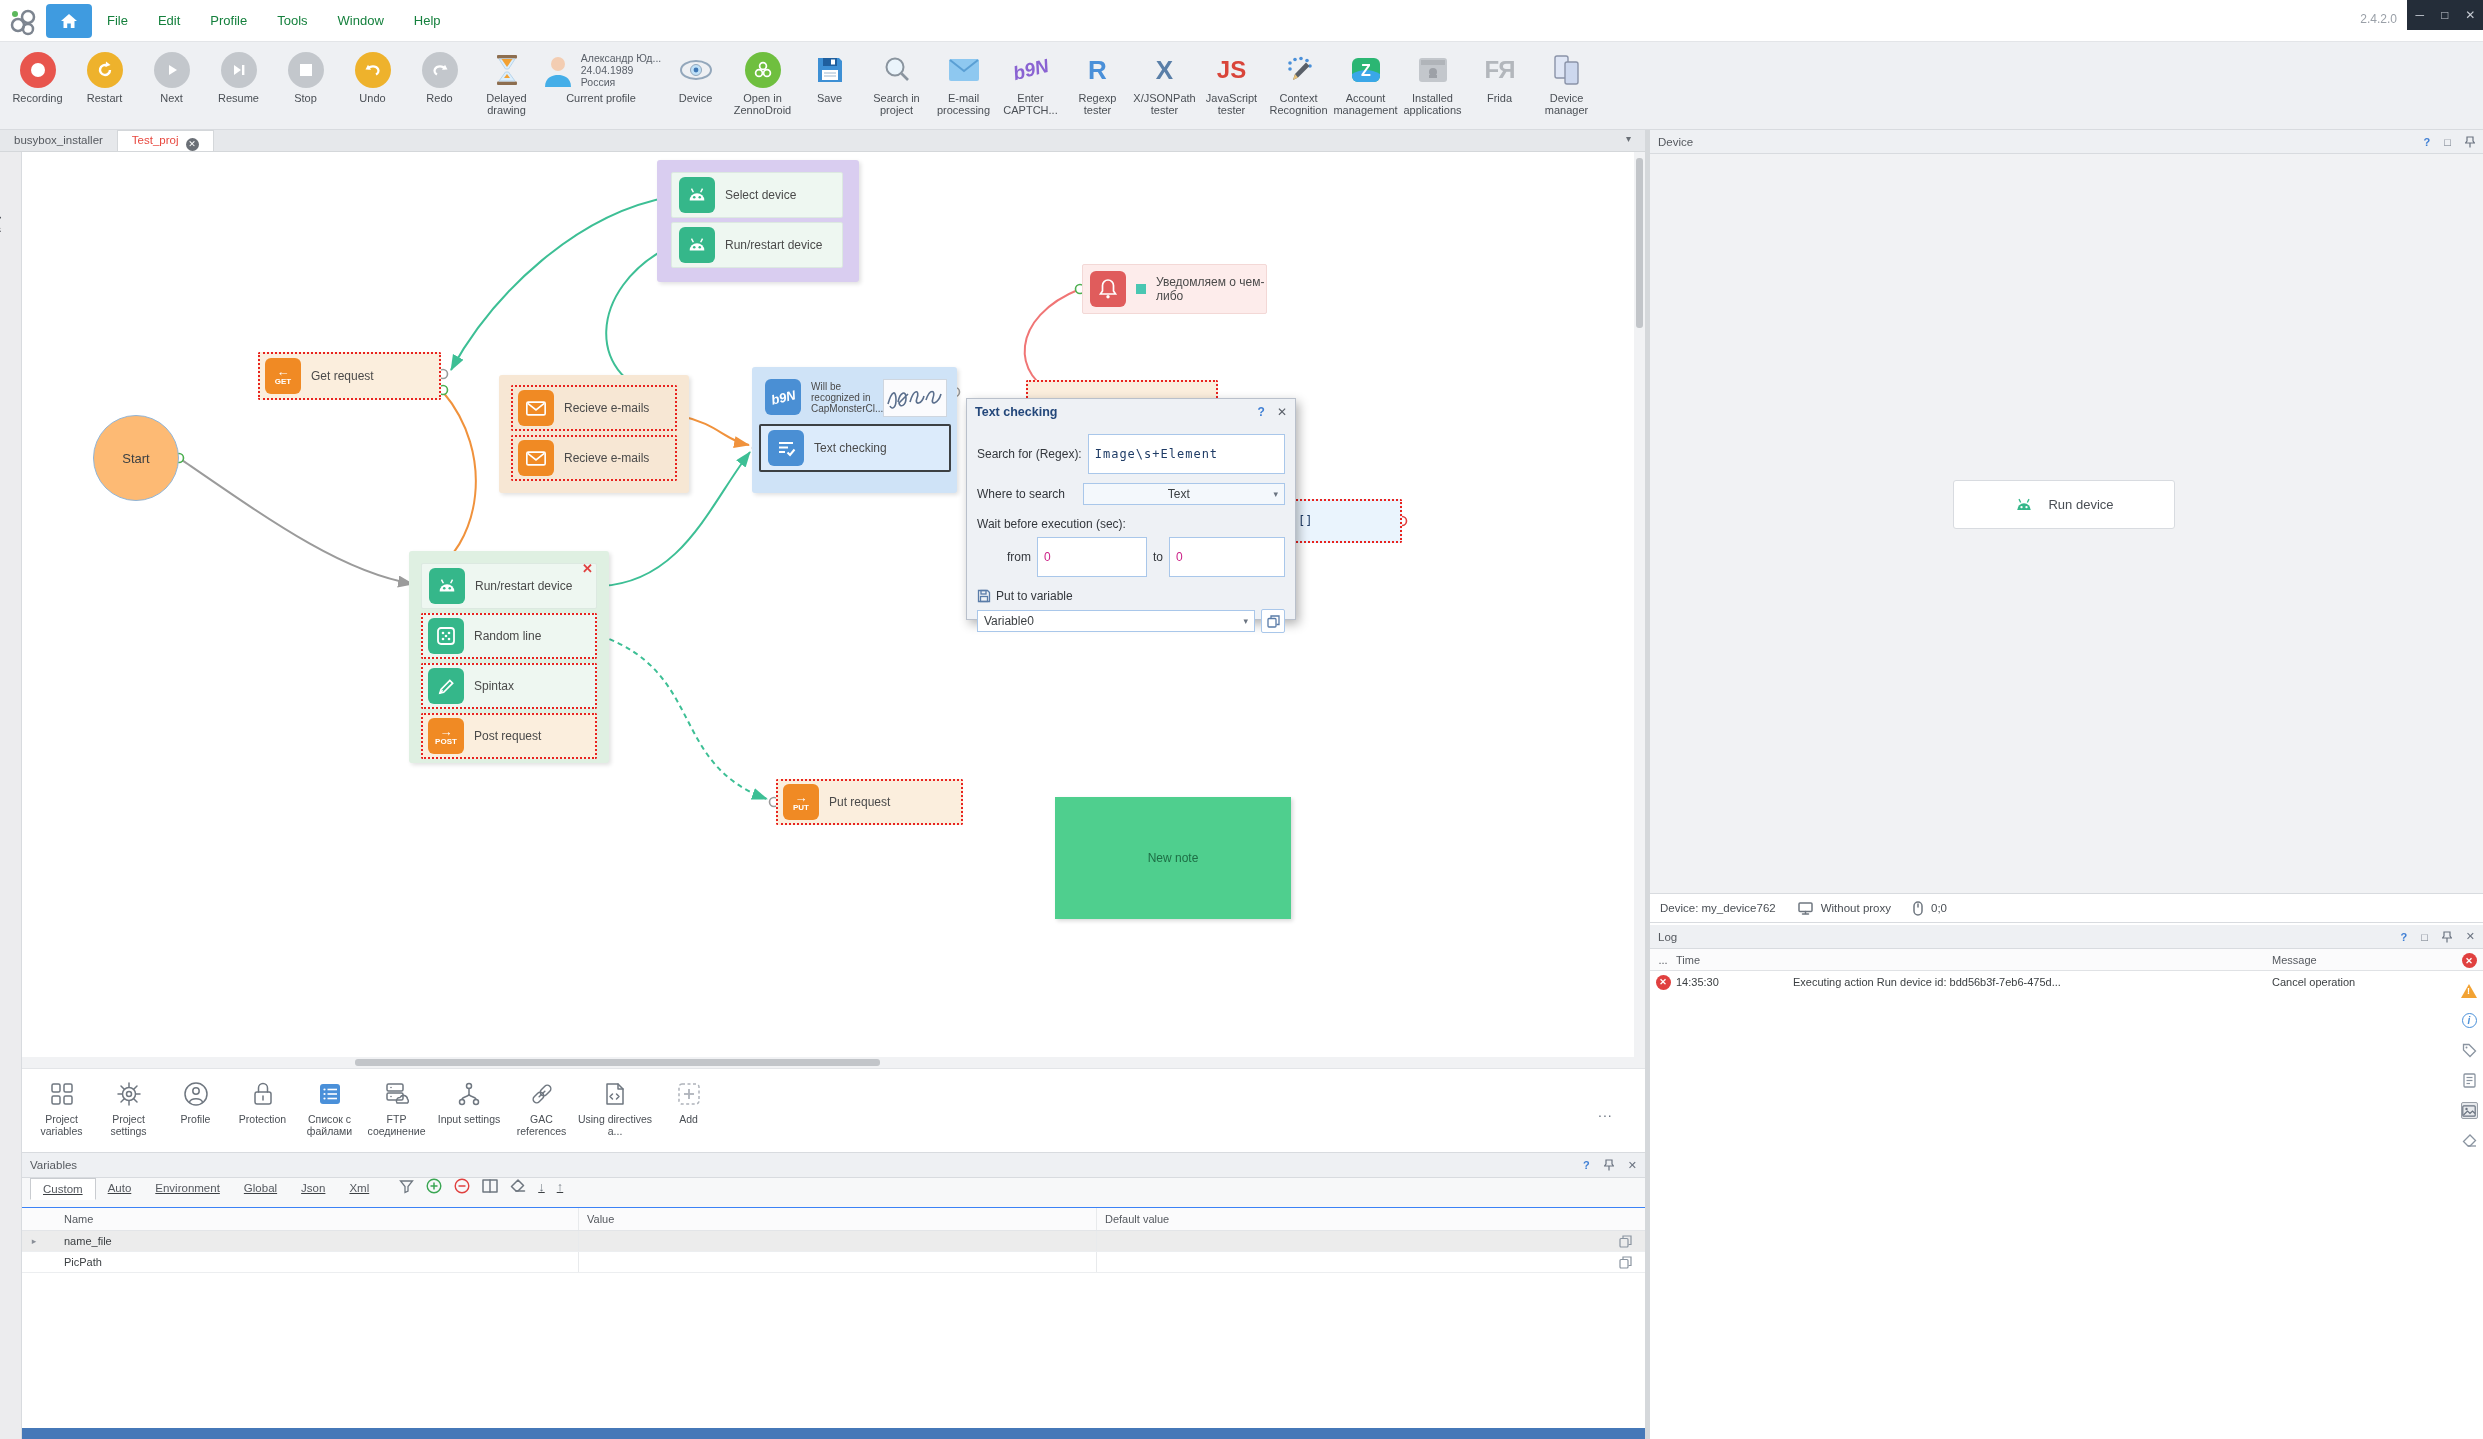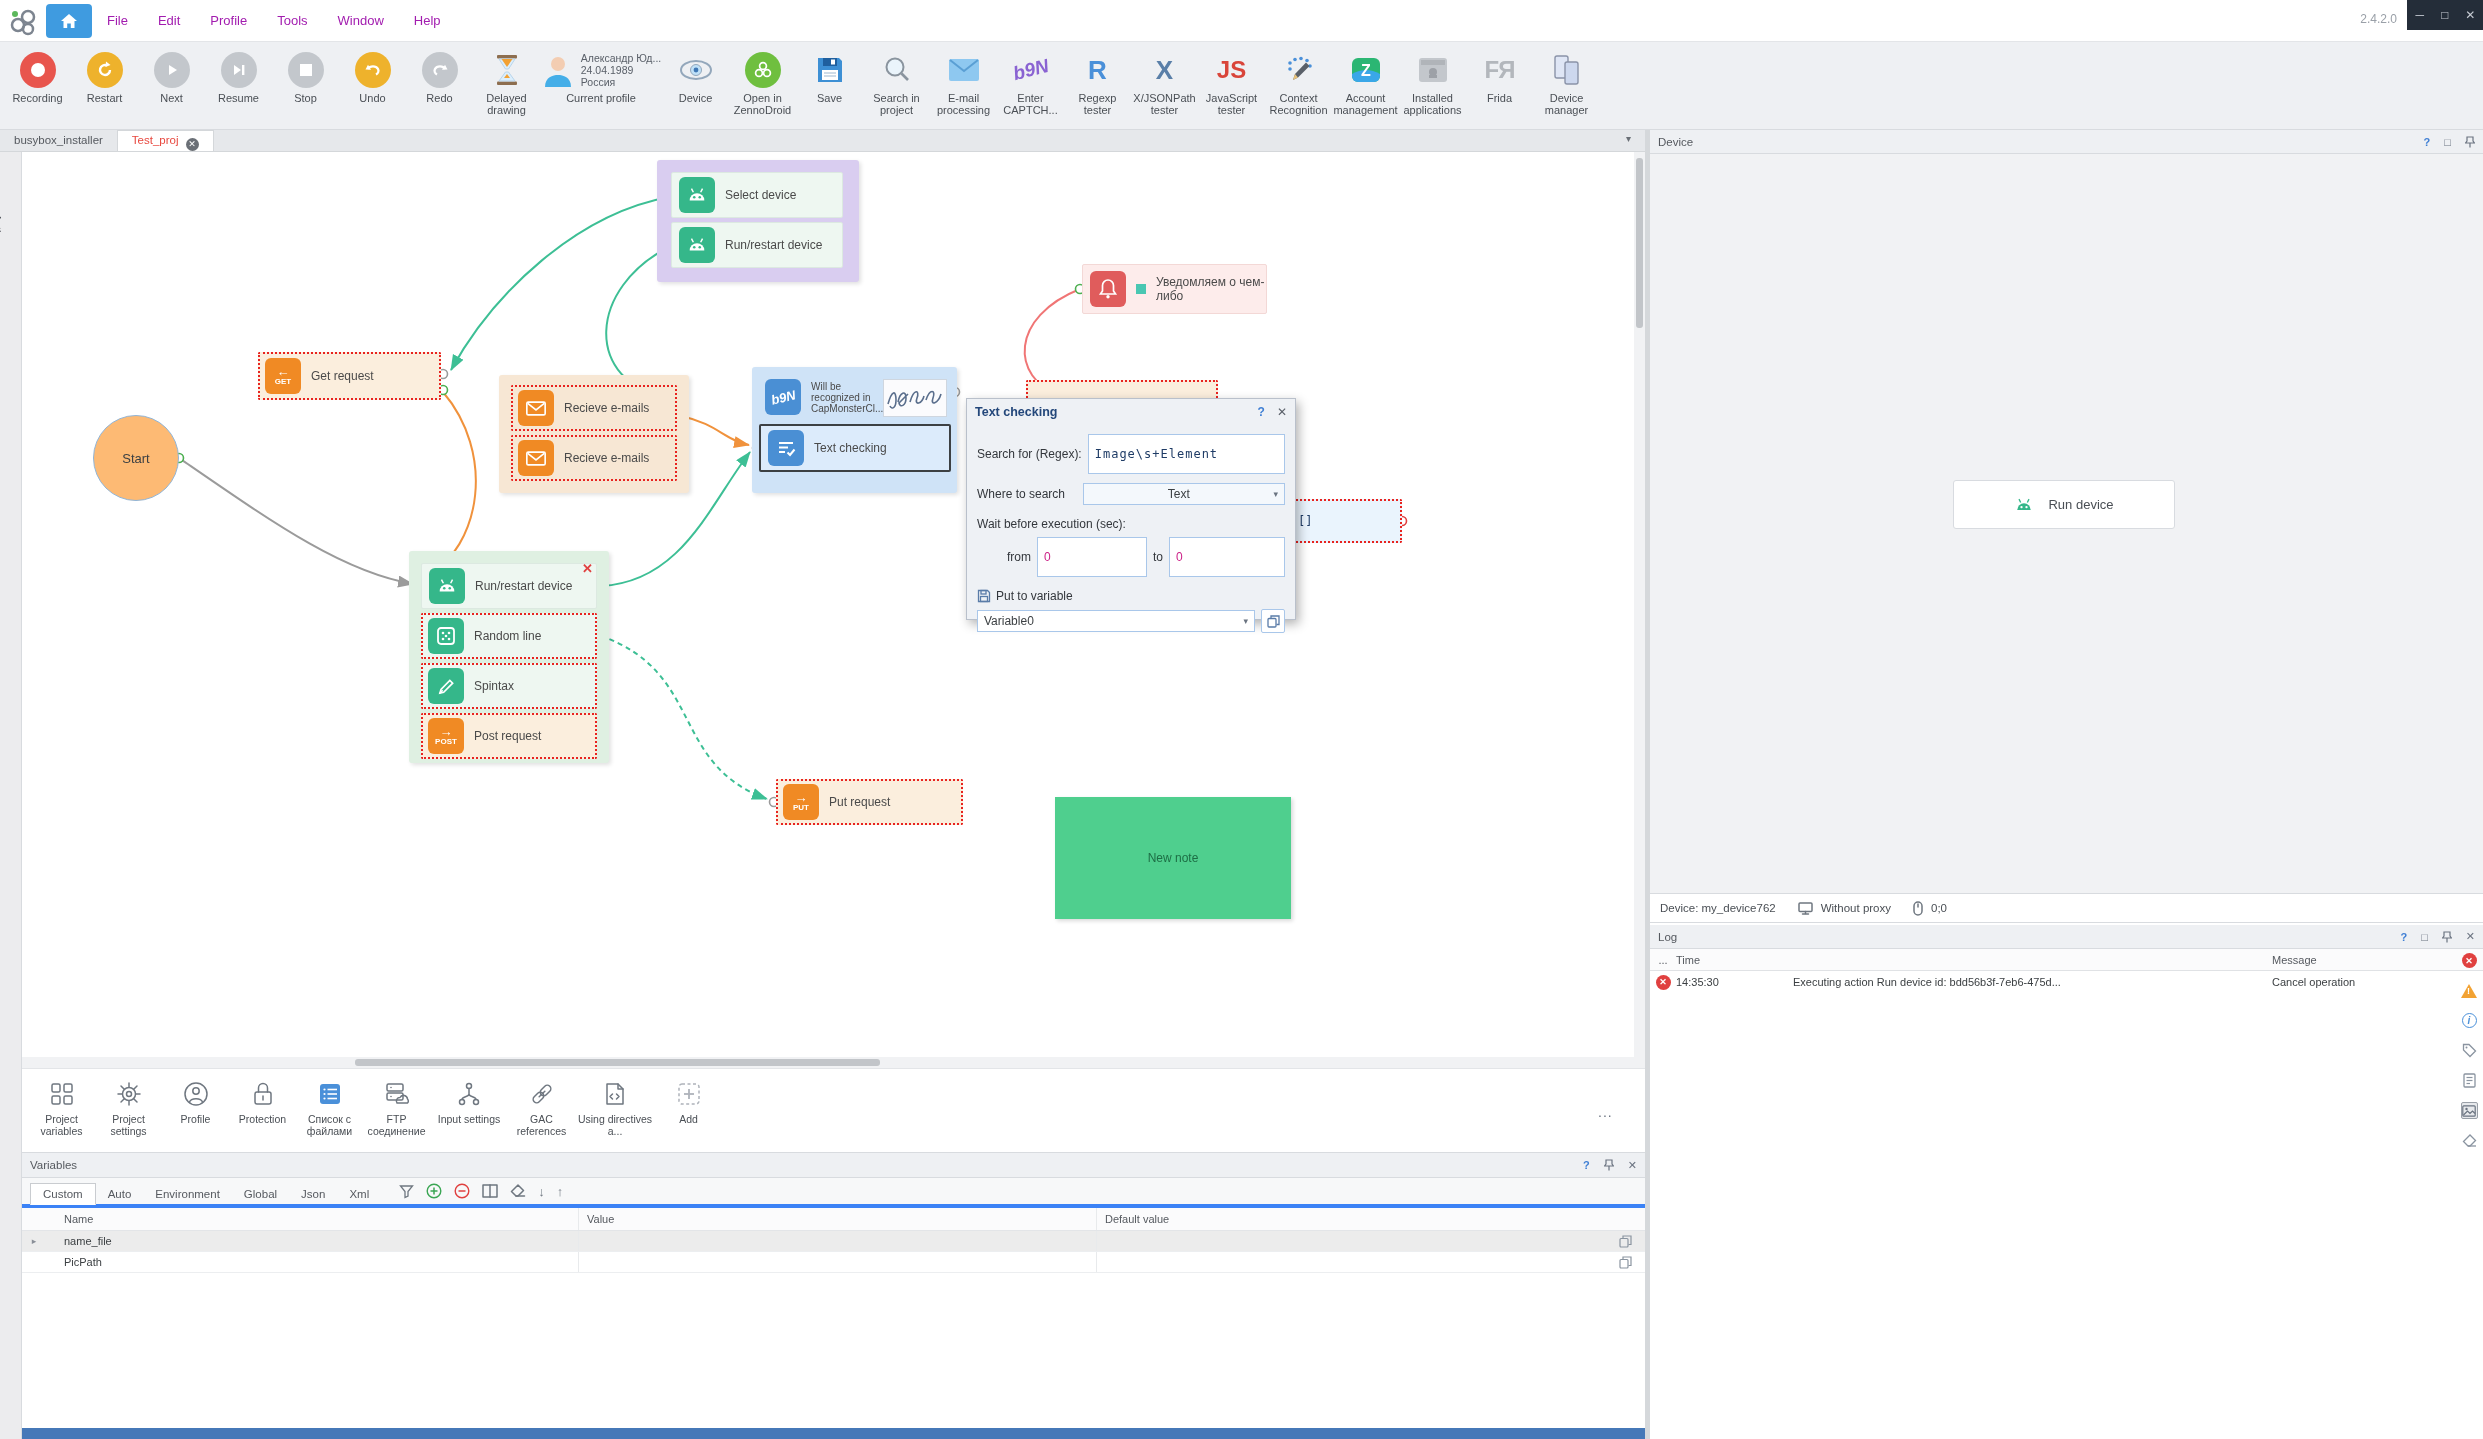"File" .menuitem { color: #a21caf -> #15803d }
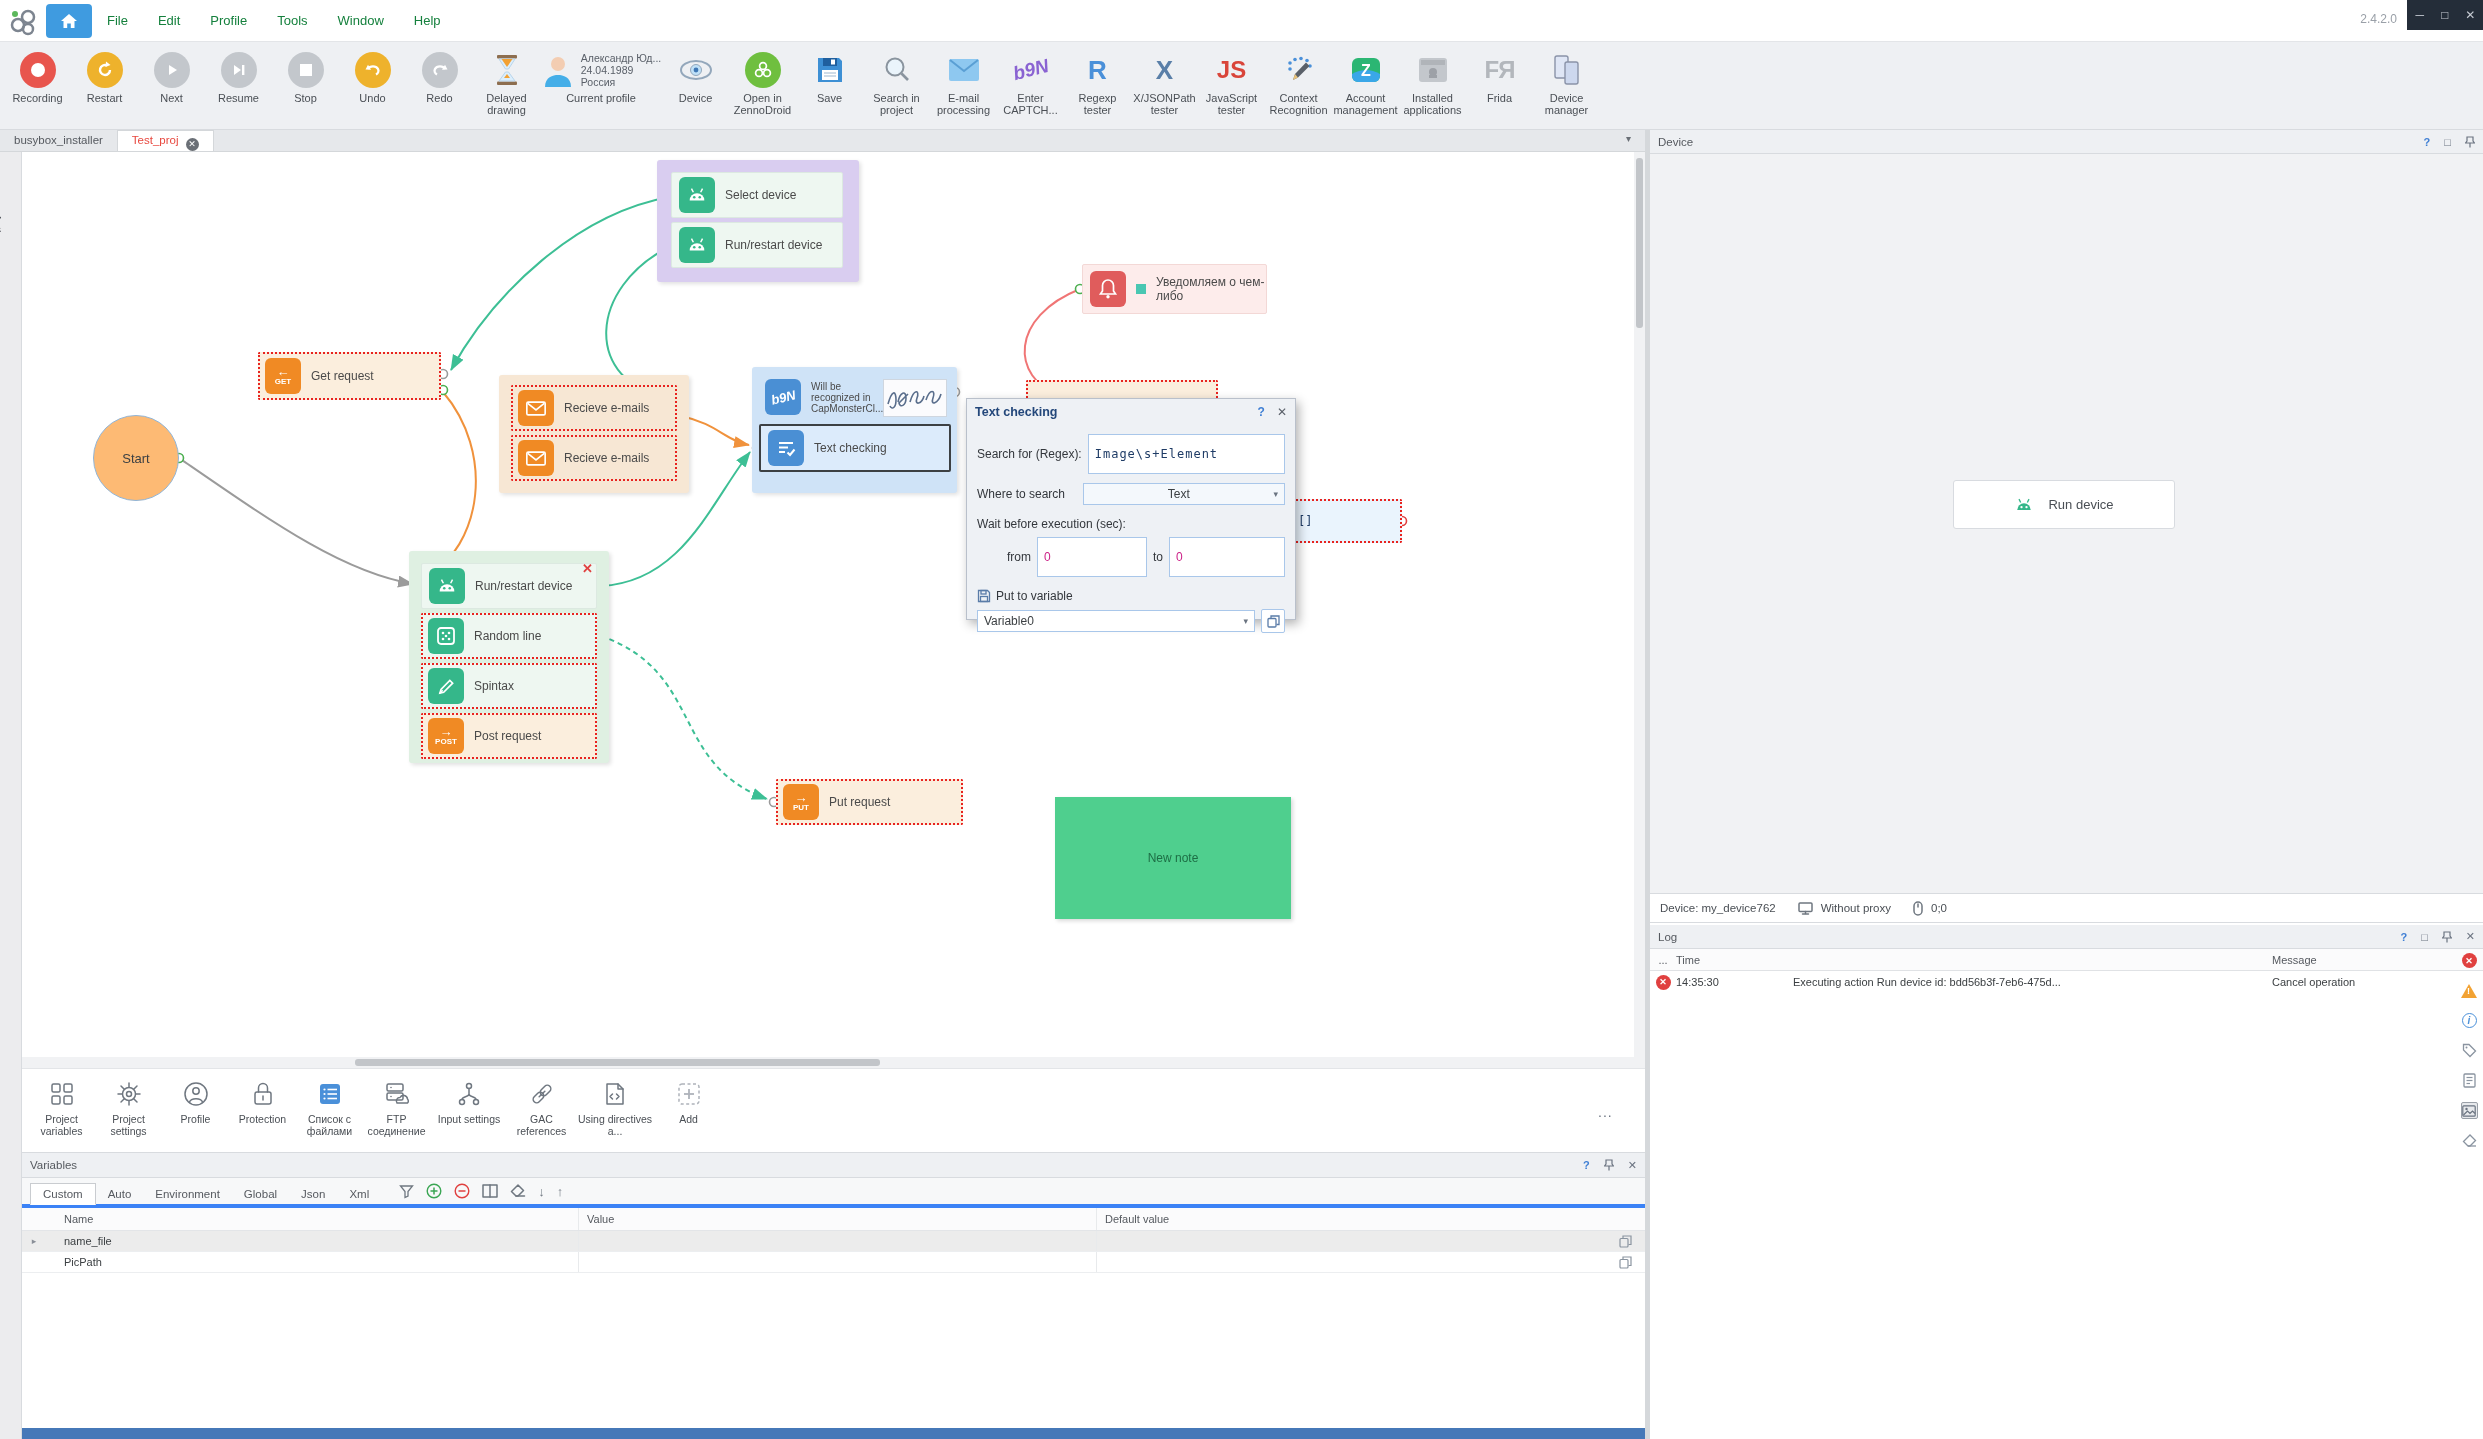"Custom" .vartabs { align-items: flex-end -> flex-start; border-bottom: 4px solid #3b82f6 -> 1px solid #3b82f6; text-decoration: none -> underline }
